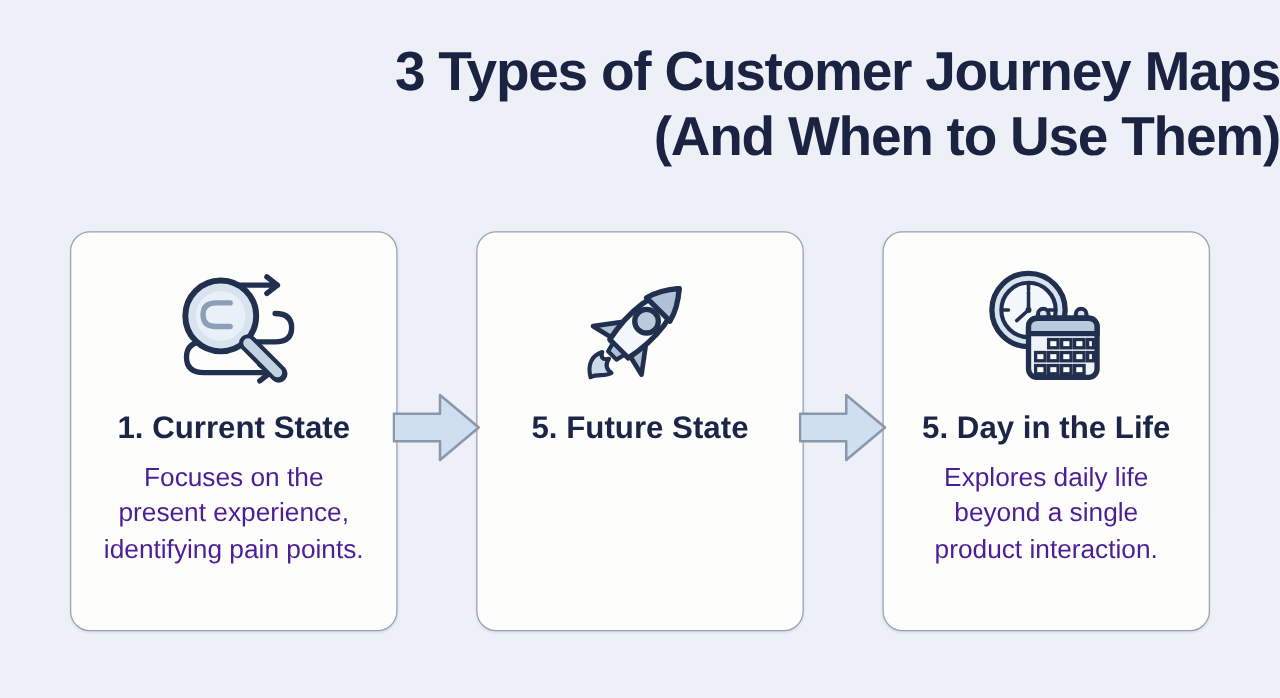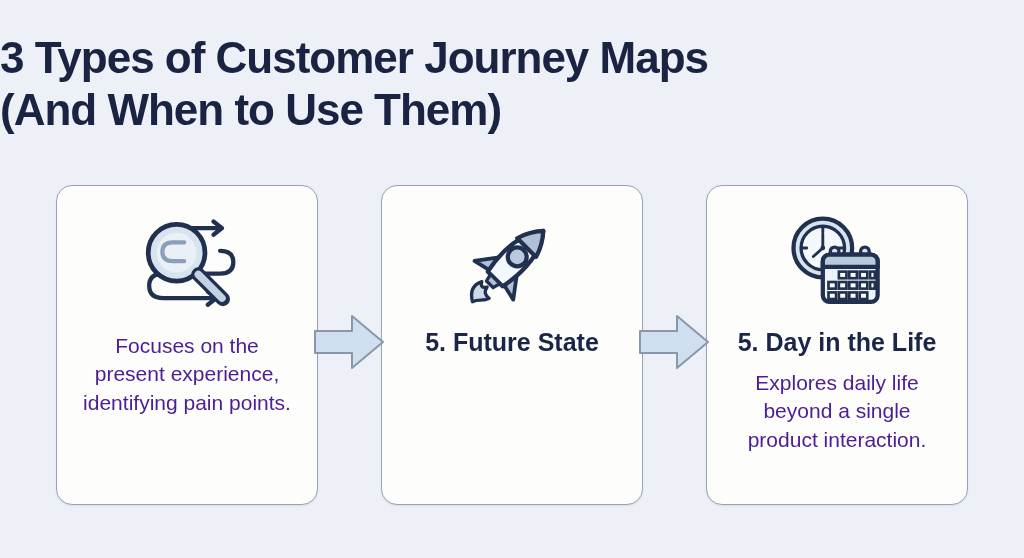"3 Types of Customer Journey" .title { text-align: left -> right }
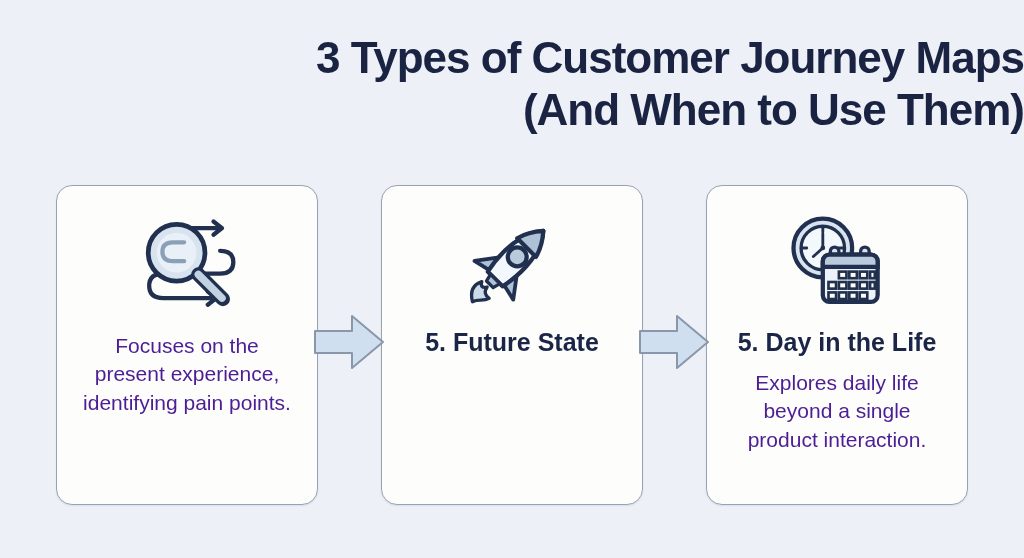"1. Current State" div.card-heading { html: none -> <div>1. Current State</div> }
